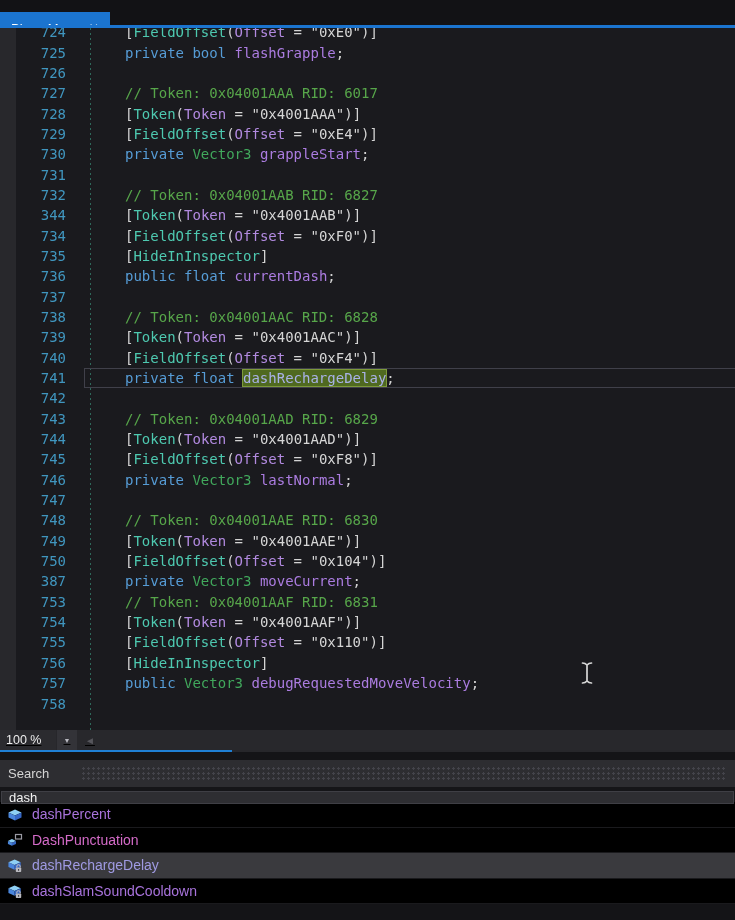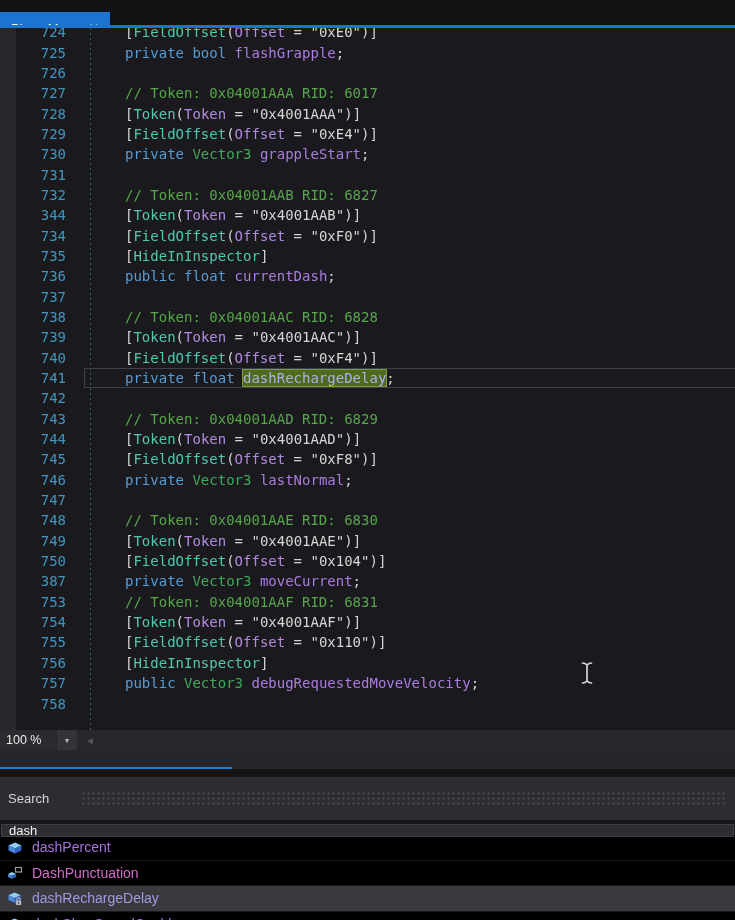"100 %" .bottombar { height: 39px -> 22px; text-decoration: none -> underline }
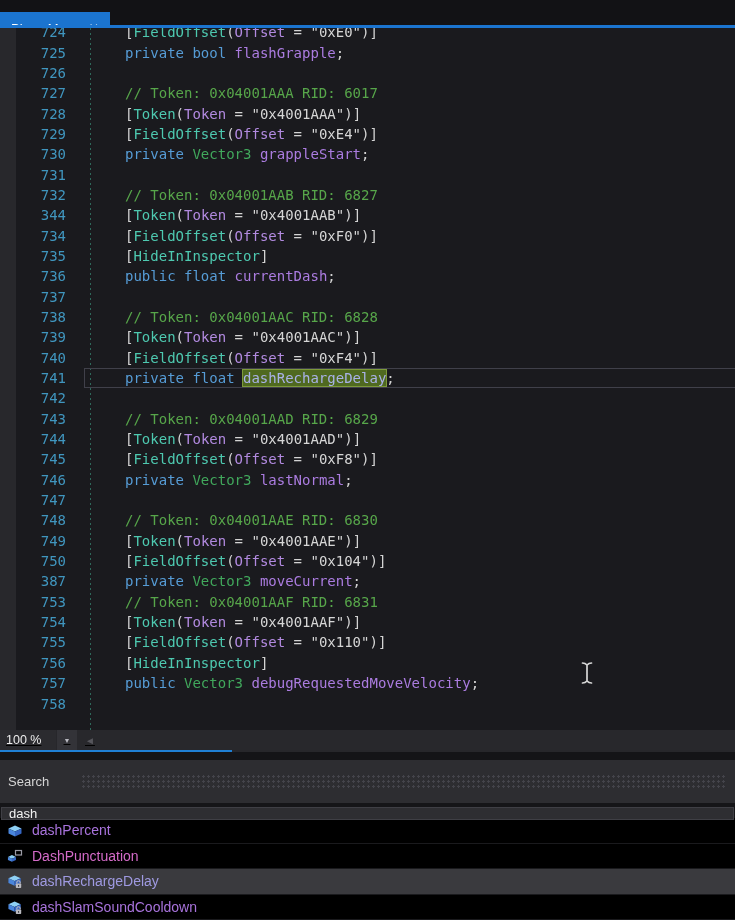"Search" .search-header { height: 43px -> 27px }
